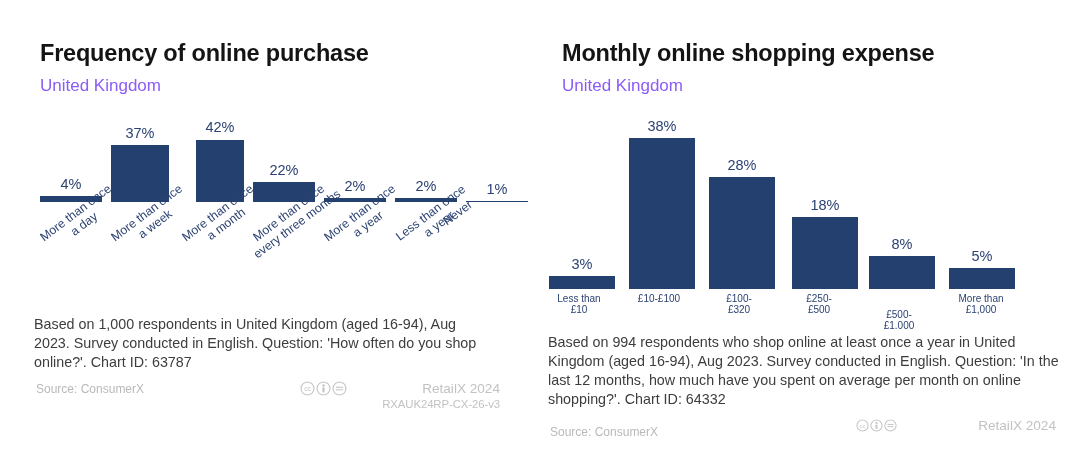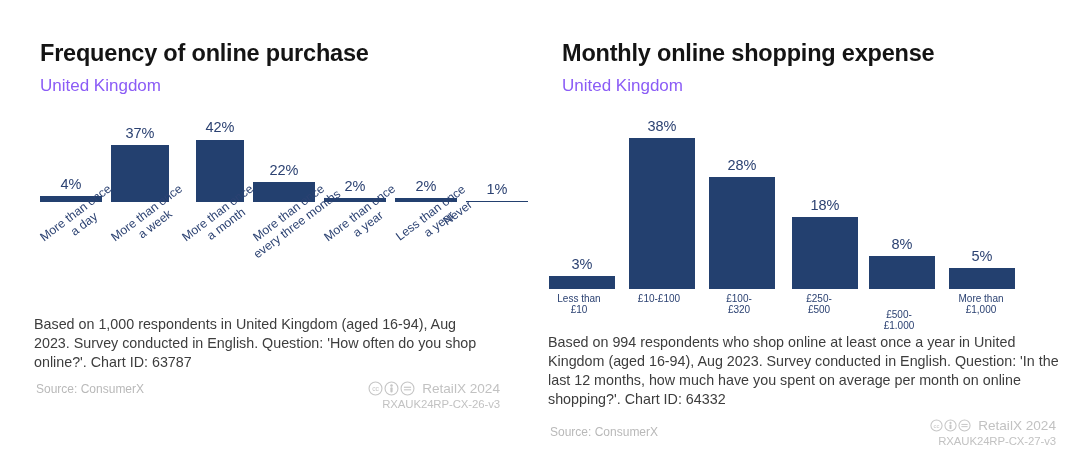"RetailX 2024" .credit-line { justify-content: flex-end -> space-between }
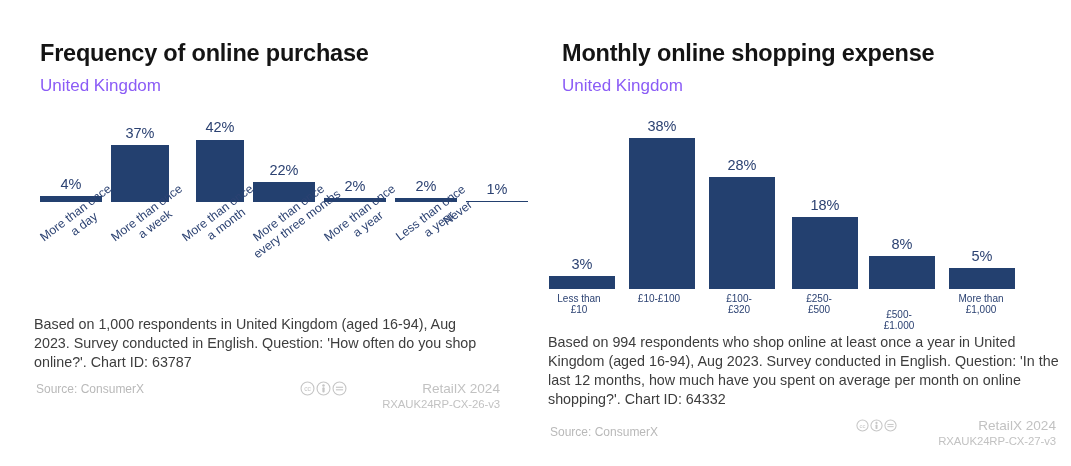"RXAUK24RP-CX-27-v3" div.credit-code { html: <div>RXAUK24RP-CX-27-v3</div> -> none }
